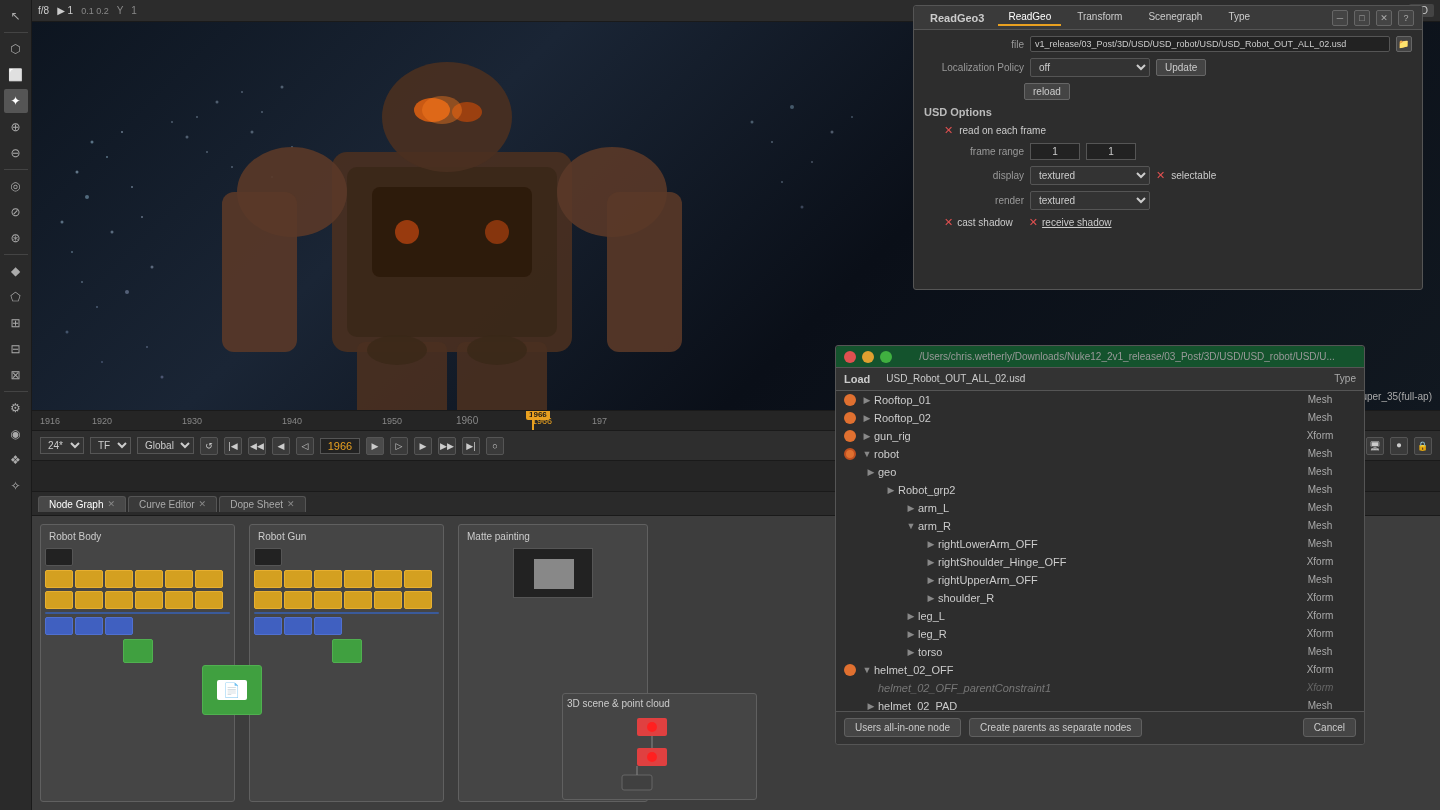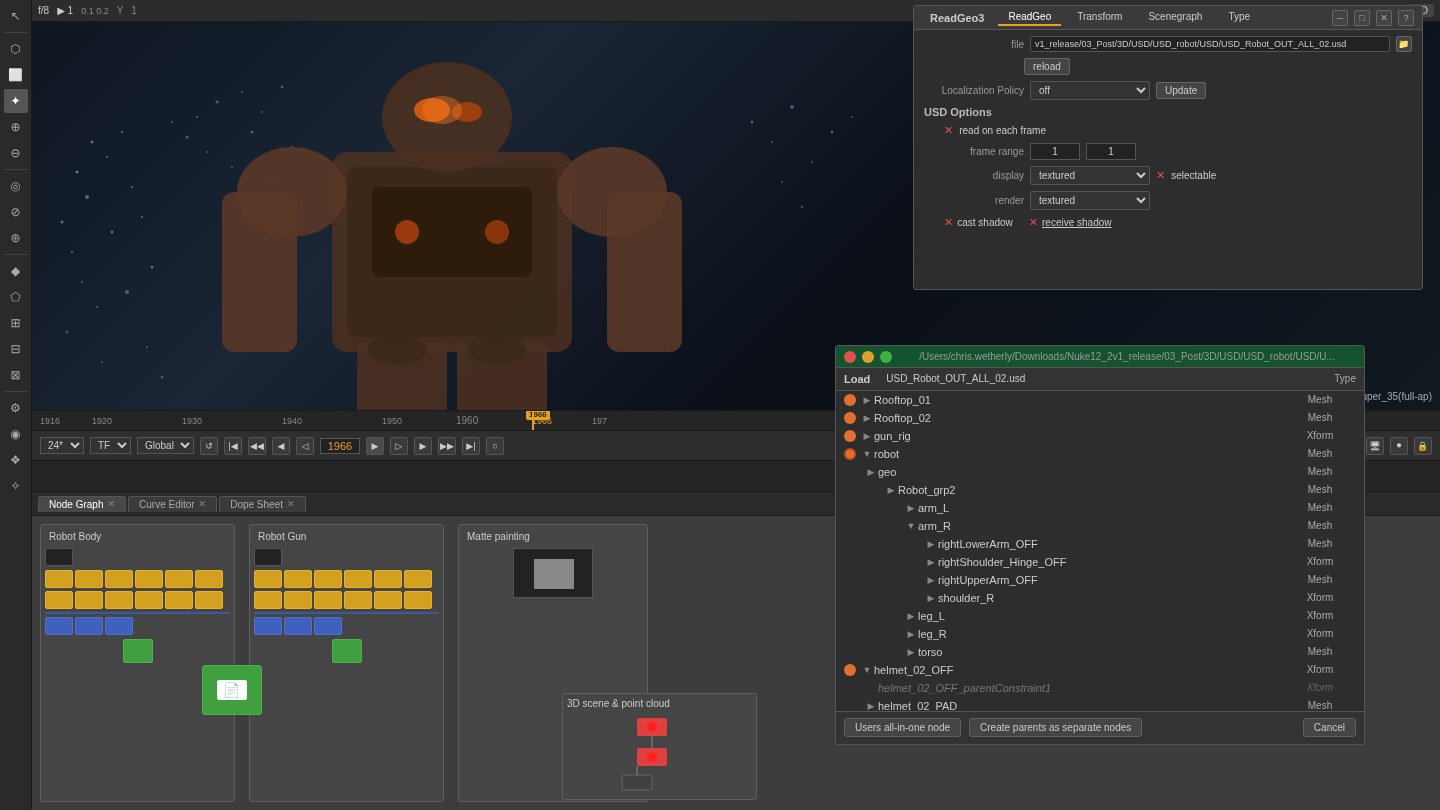"reload" div.rg-row { order: before "Localization Policy" -> after "Localization Policy" }
